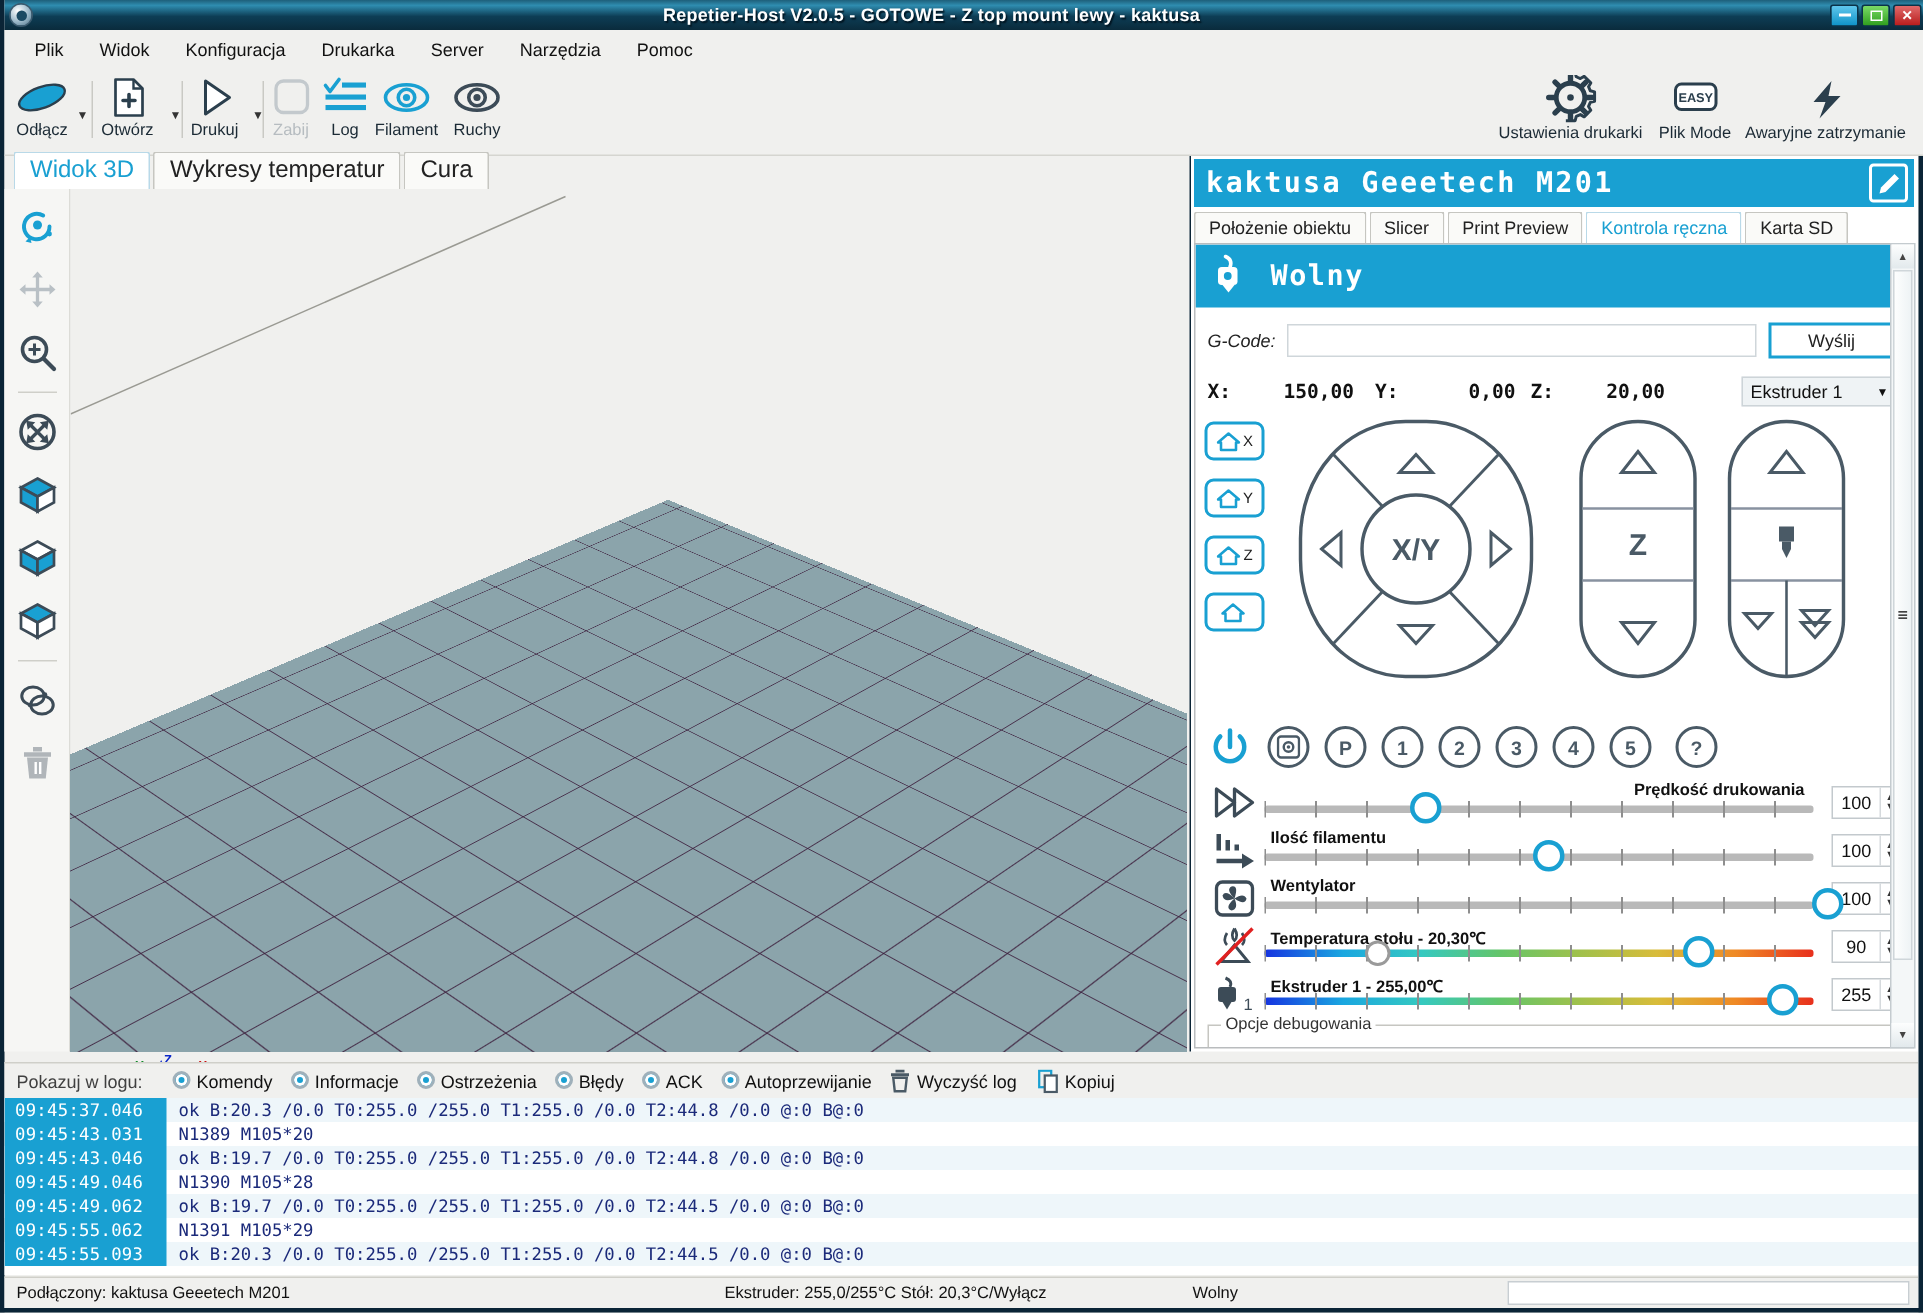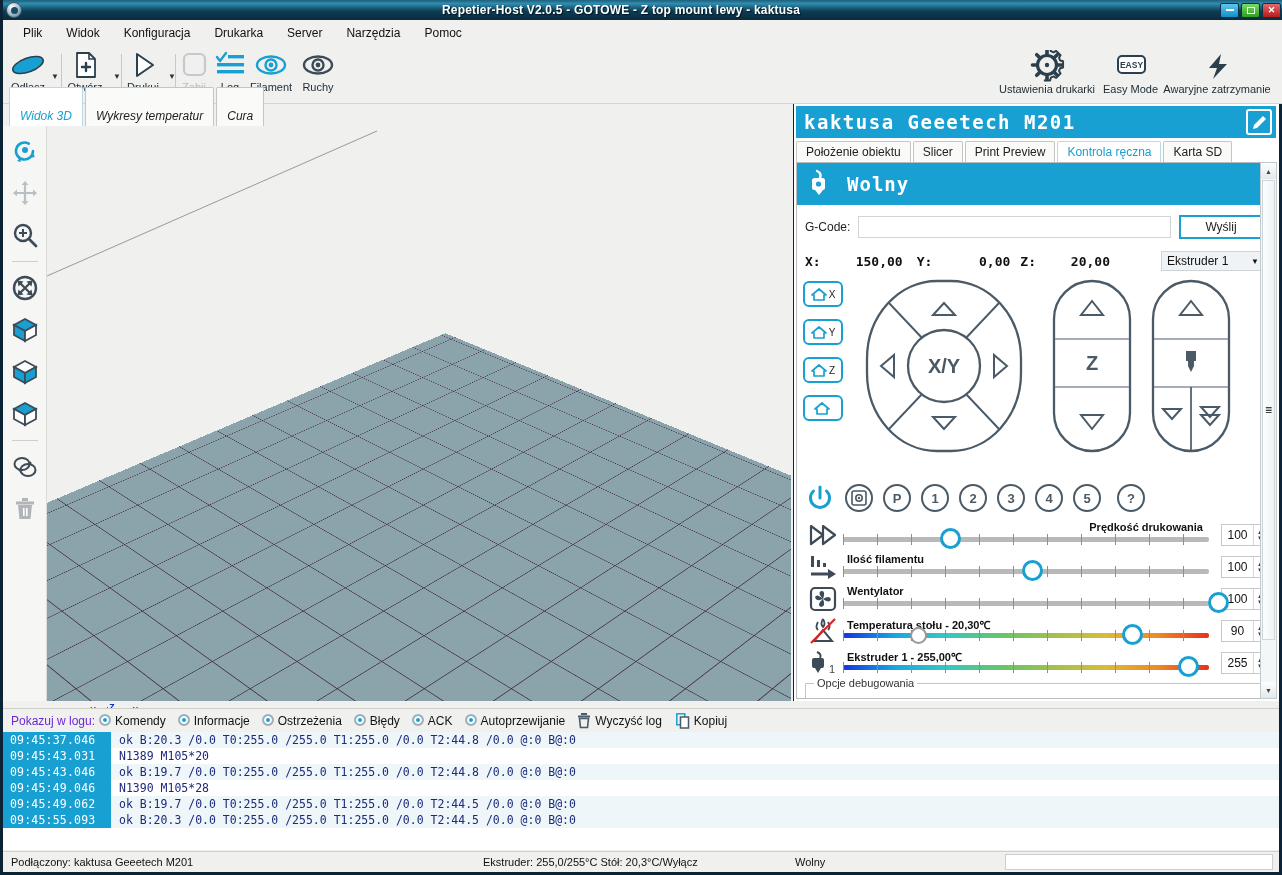"Easy Mode" span.lbl { text: Easy -> Plik }
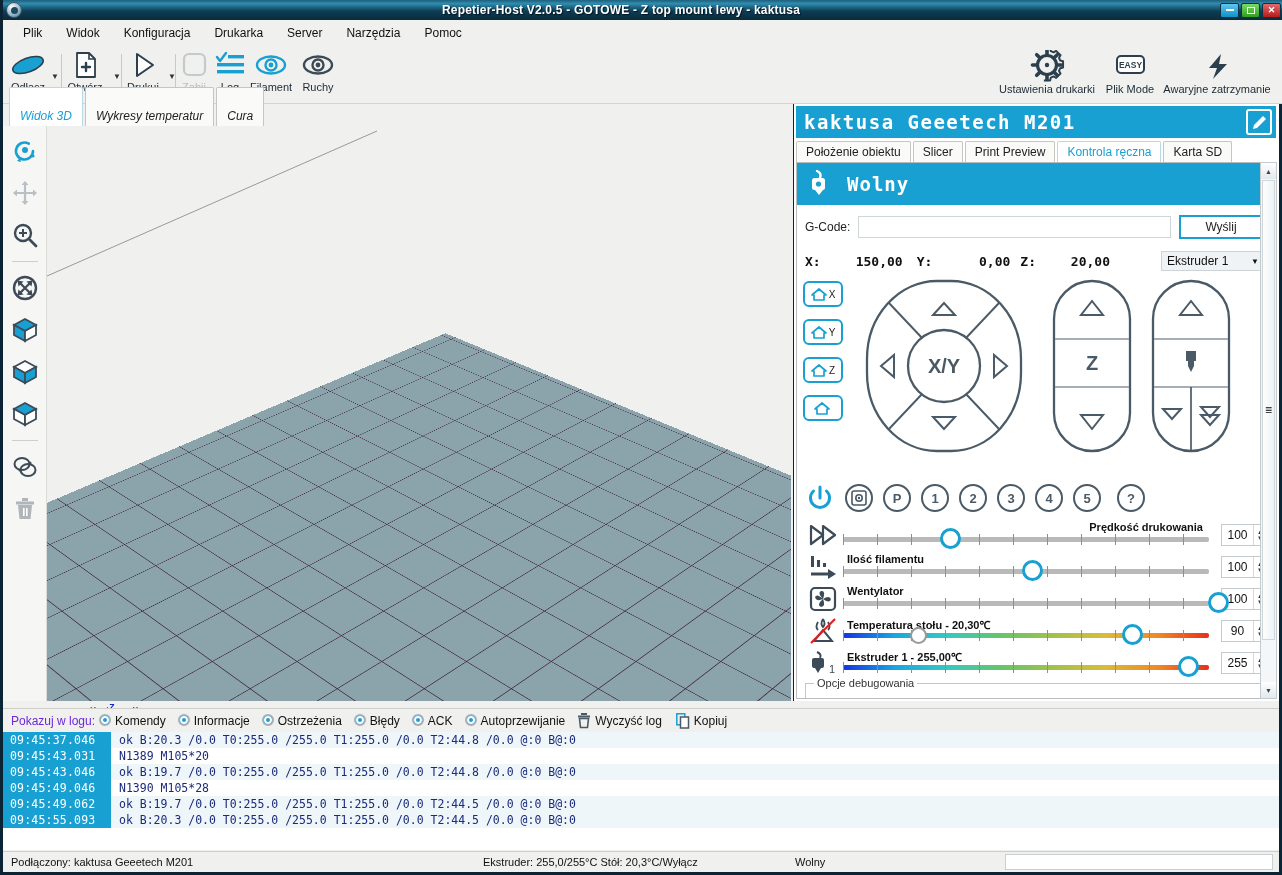"Widok 3D" .vtab { font-size: 12px -> 16px; font-style: italic -> none; padding: 21px 10px 3px 10px -> 3px 10px 3px 10px }
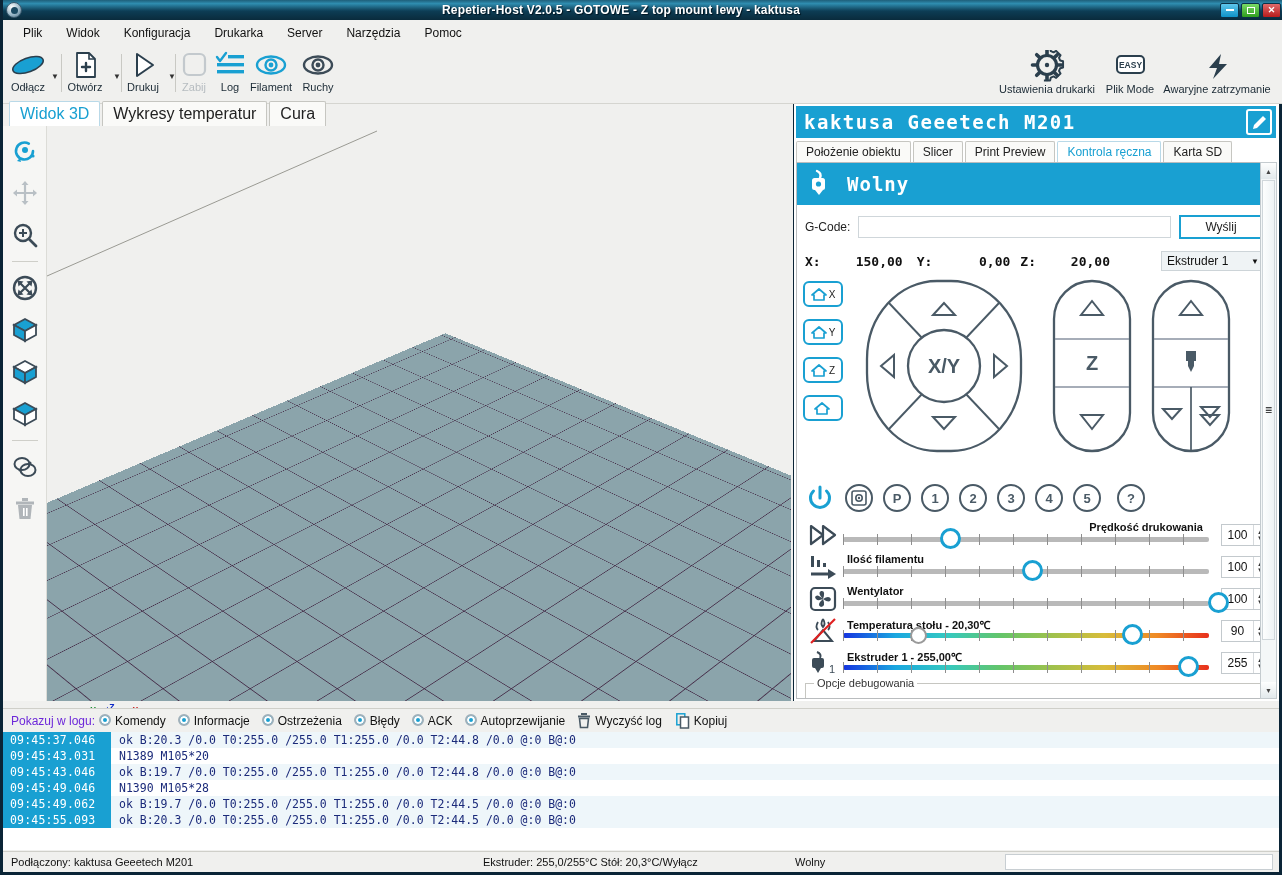"G-Code:" .gclabel { font-style: none -> italic }
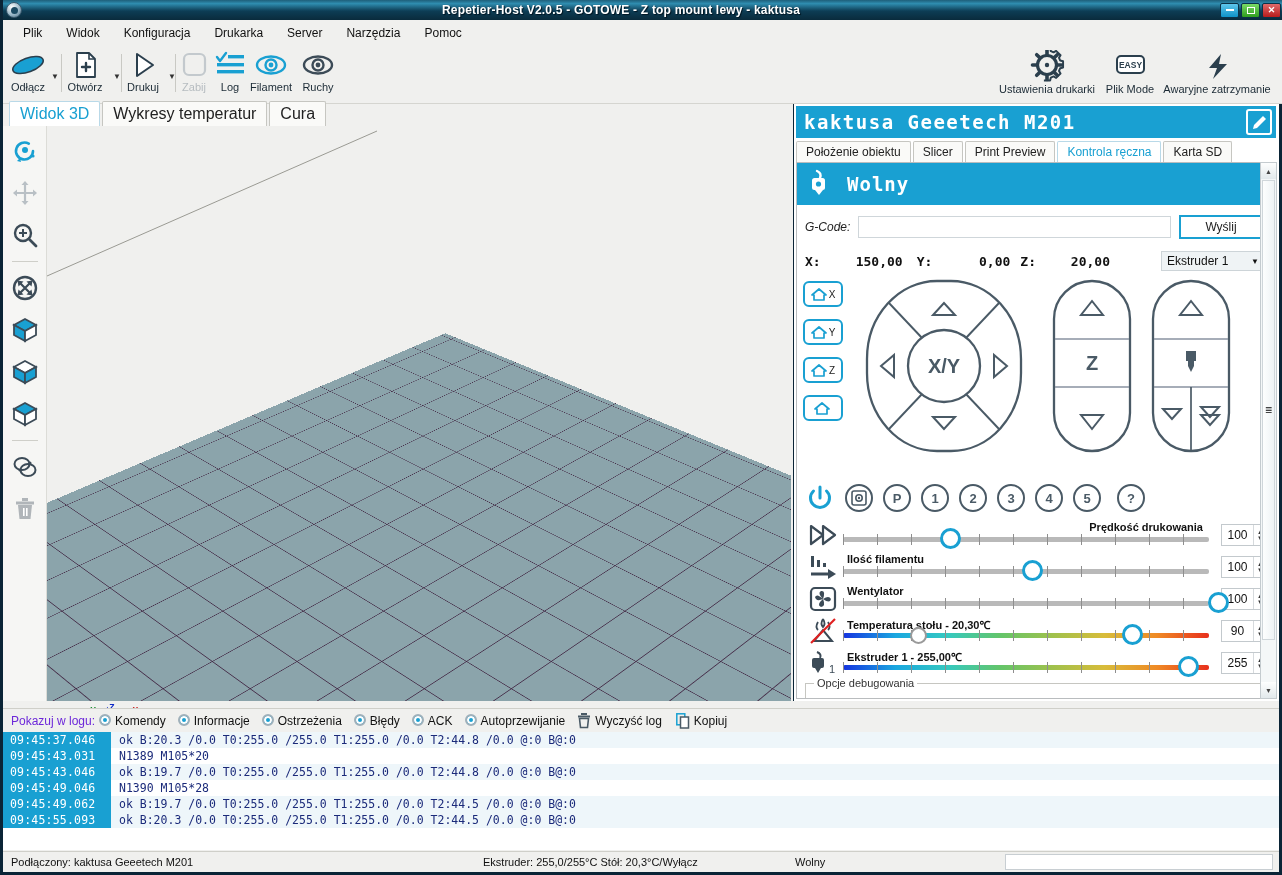"Pokazuj w logu:" .logbar .cap { color: #6d28d9 -> #404040; margin-right: 0 -> 16px }
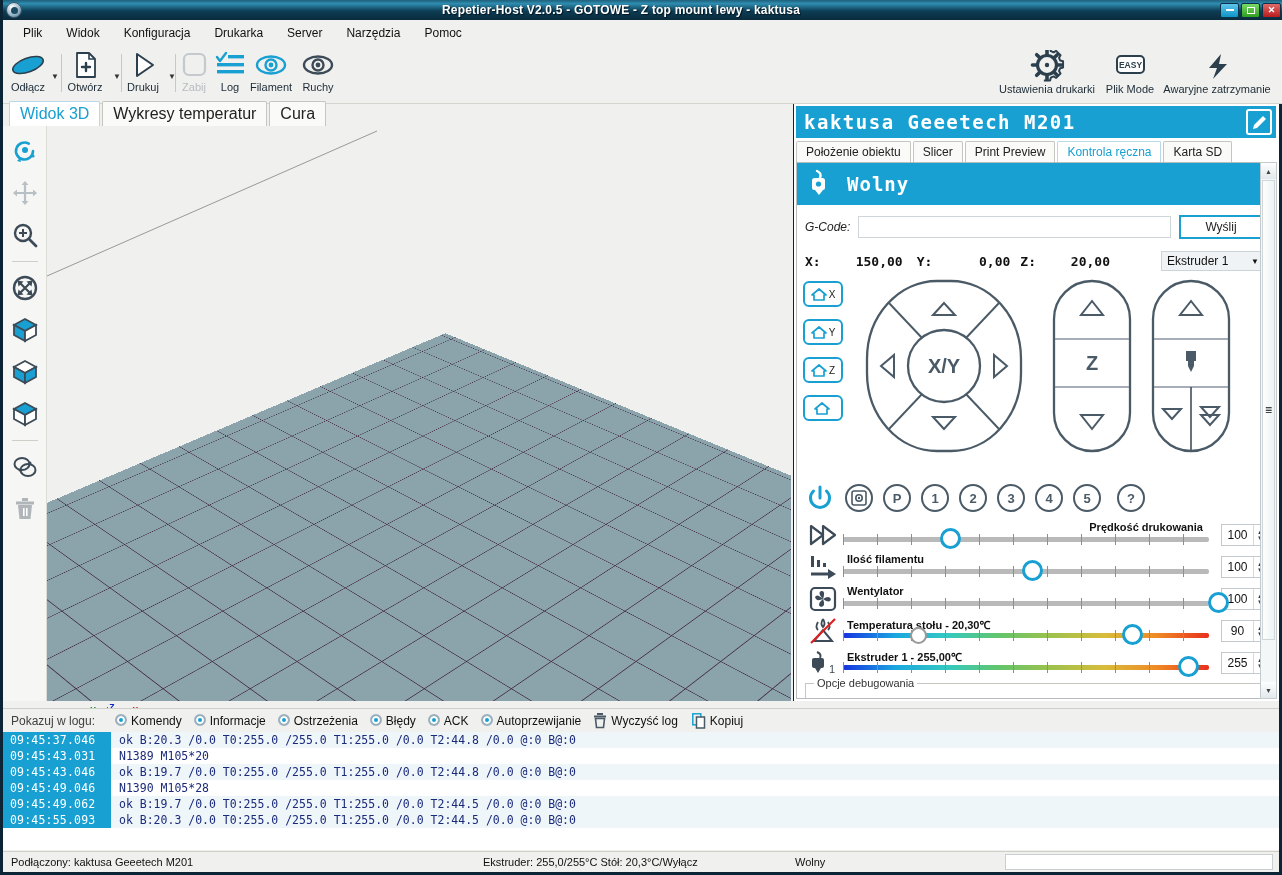"09:45:55.062" div.logline { html: none -> <div> <span>09:45:55.062</span> <span>N1391 M105*29</span> </div> }
